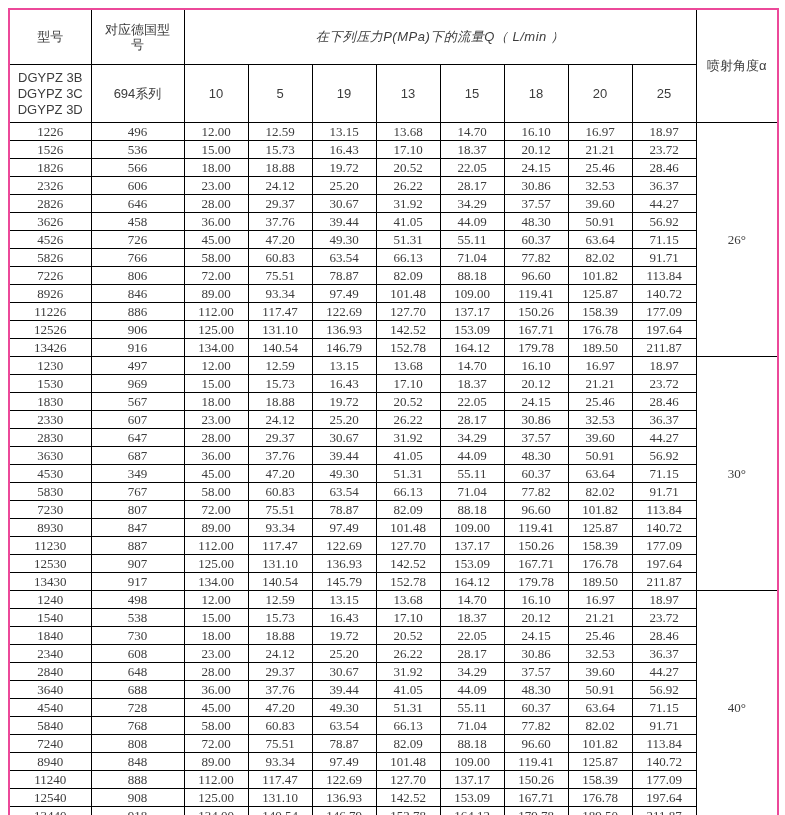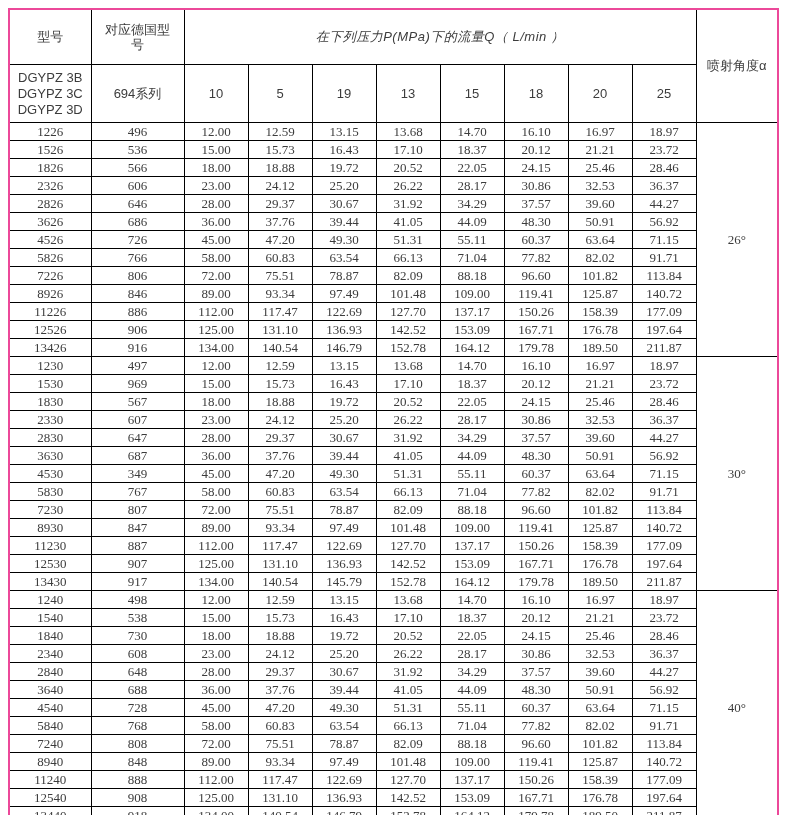"686" td { text: 686 -> 458 }
